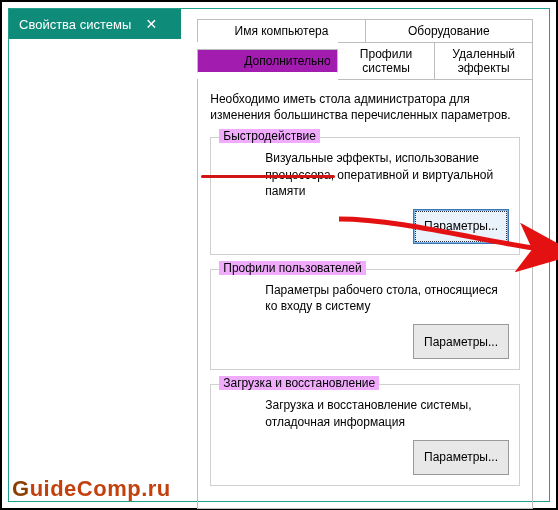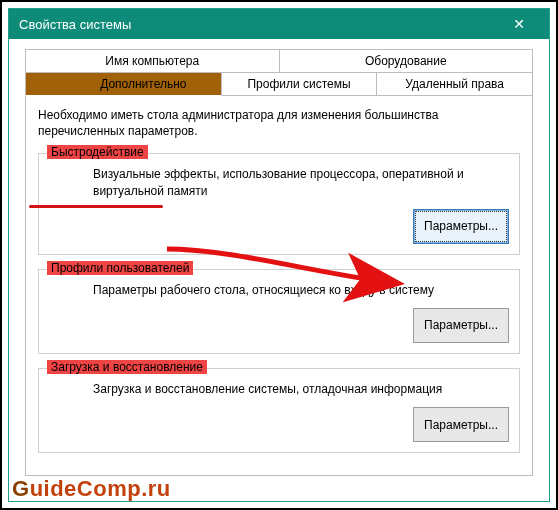"Свойства системы" .window { flex-direction: column -> none }
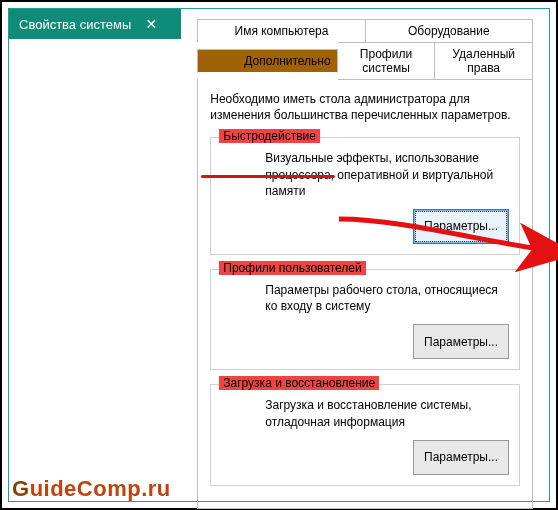"Дополнительно" .tab-row.row2 .tab.active { background: #a16207 -> #a21caf }
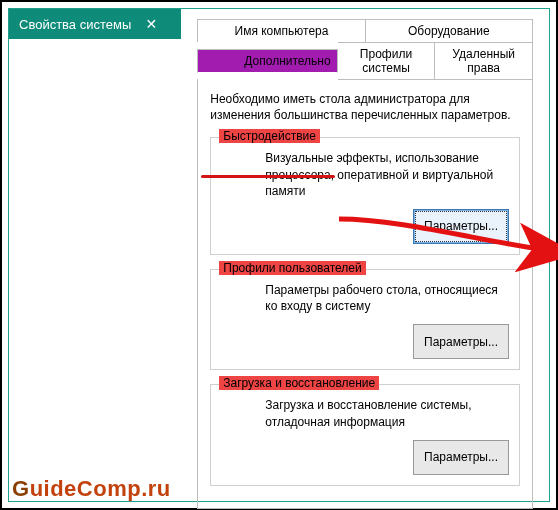"Удаленный права" span { text: права -> эффекты }
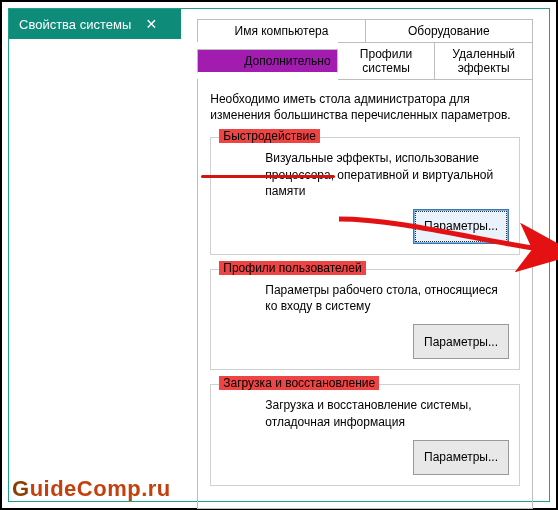"Быстродействие" .groupbox .legend { background: #ef4444 -> #f0abfc }
